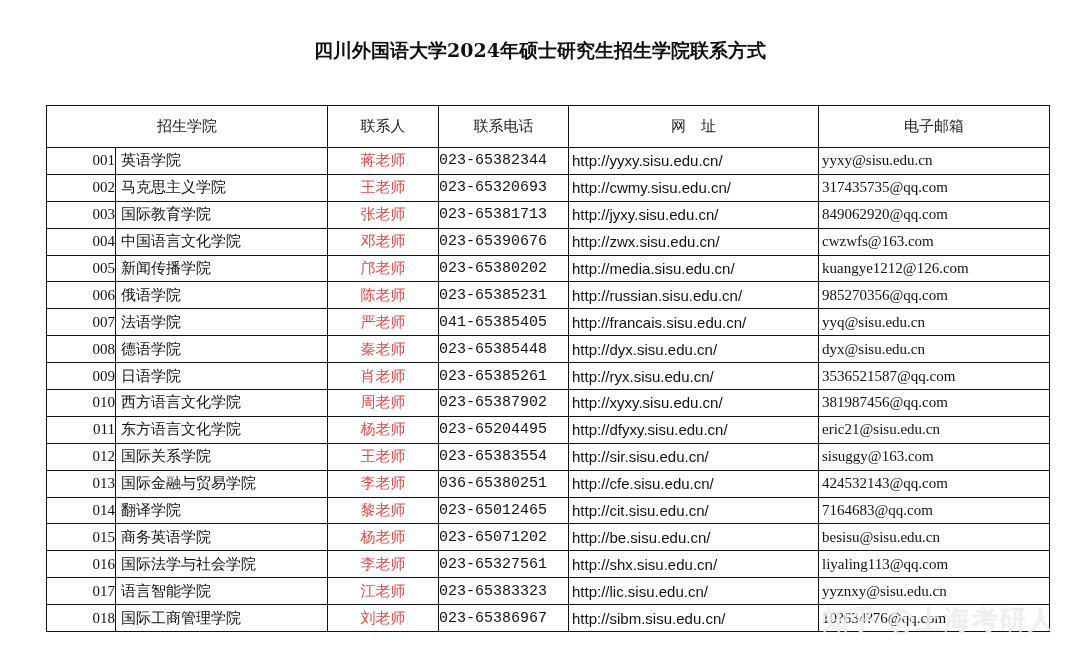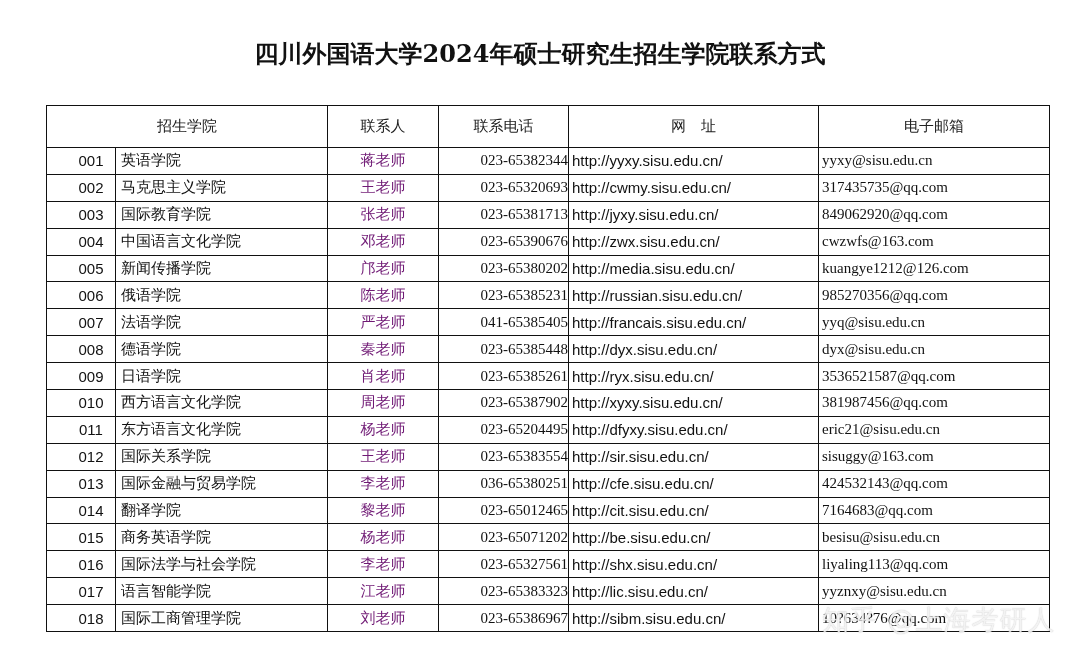"四川外国语大学2024年硕士研究生招生学院联系方式" .title { font-size: 24px -> 19px }
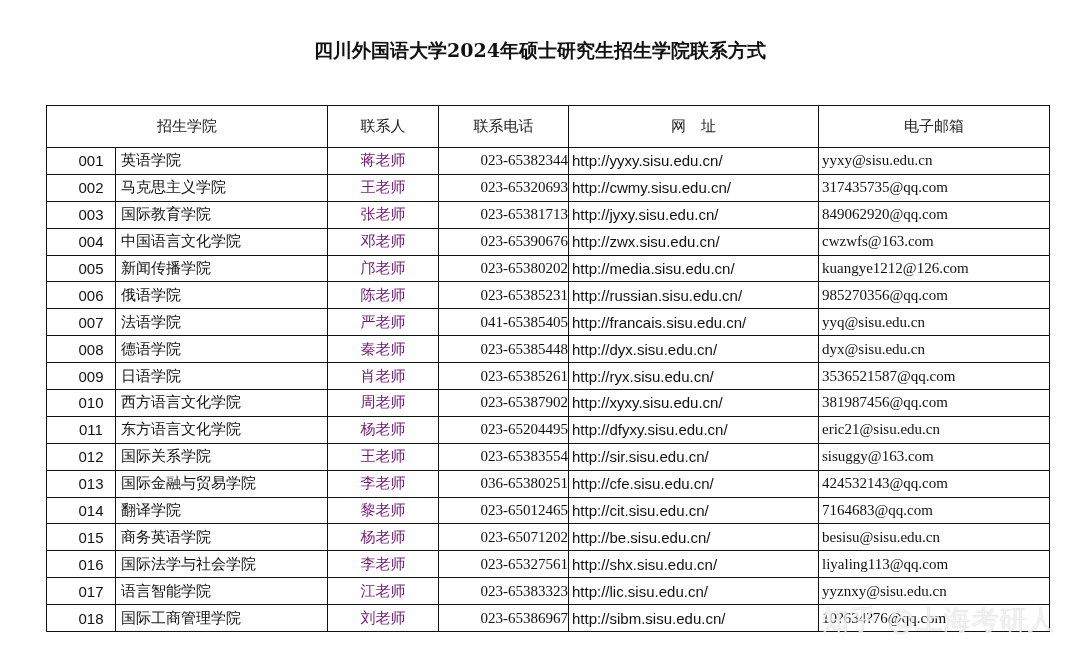"001" td.code { font-family: Liberation Sans, sans-serif -> Liberation Serif, serif; text-align: center -> right }
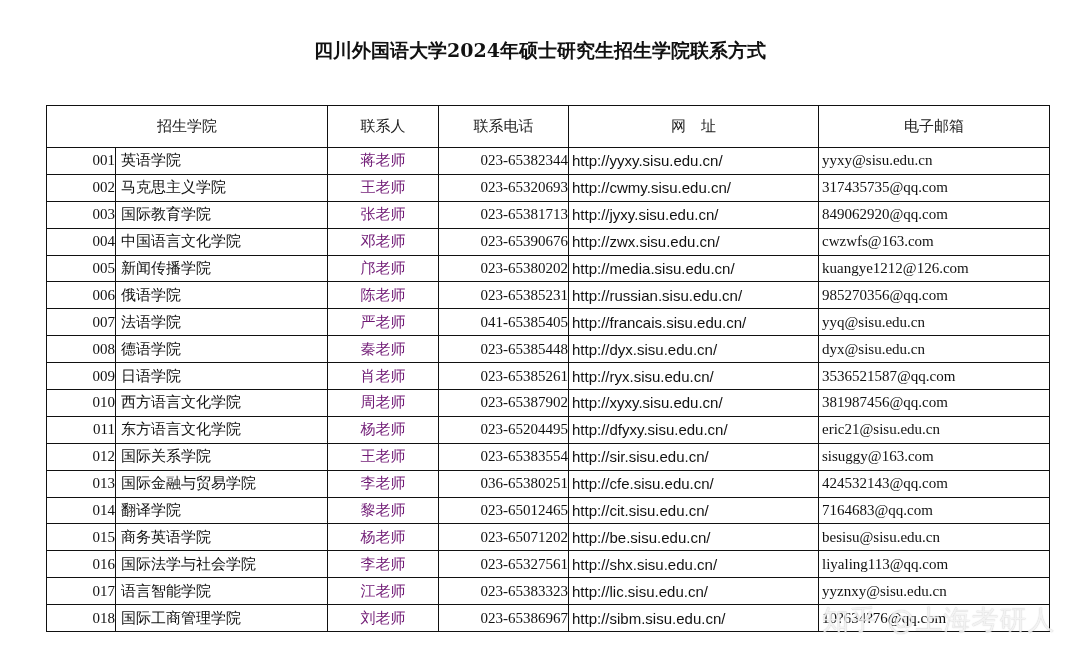"蒋老师" td.person { color: #701a75 -> #ef4444 }
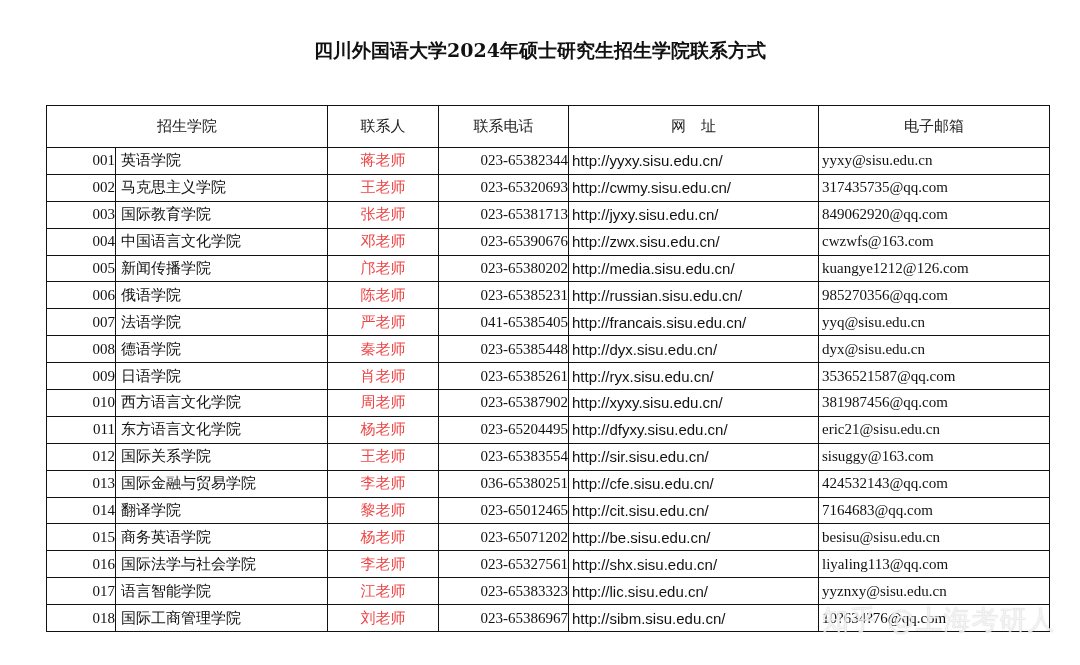"023-65382344" td.phone { font-family: Liberation Serif, serif -> Liberation Mono, monospace; text-align: right -> left }
